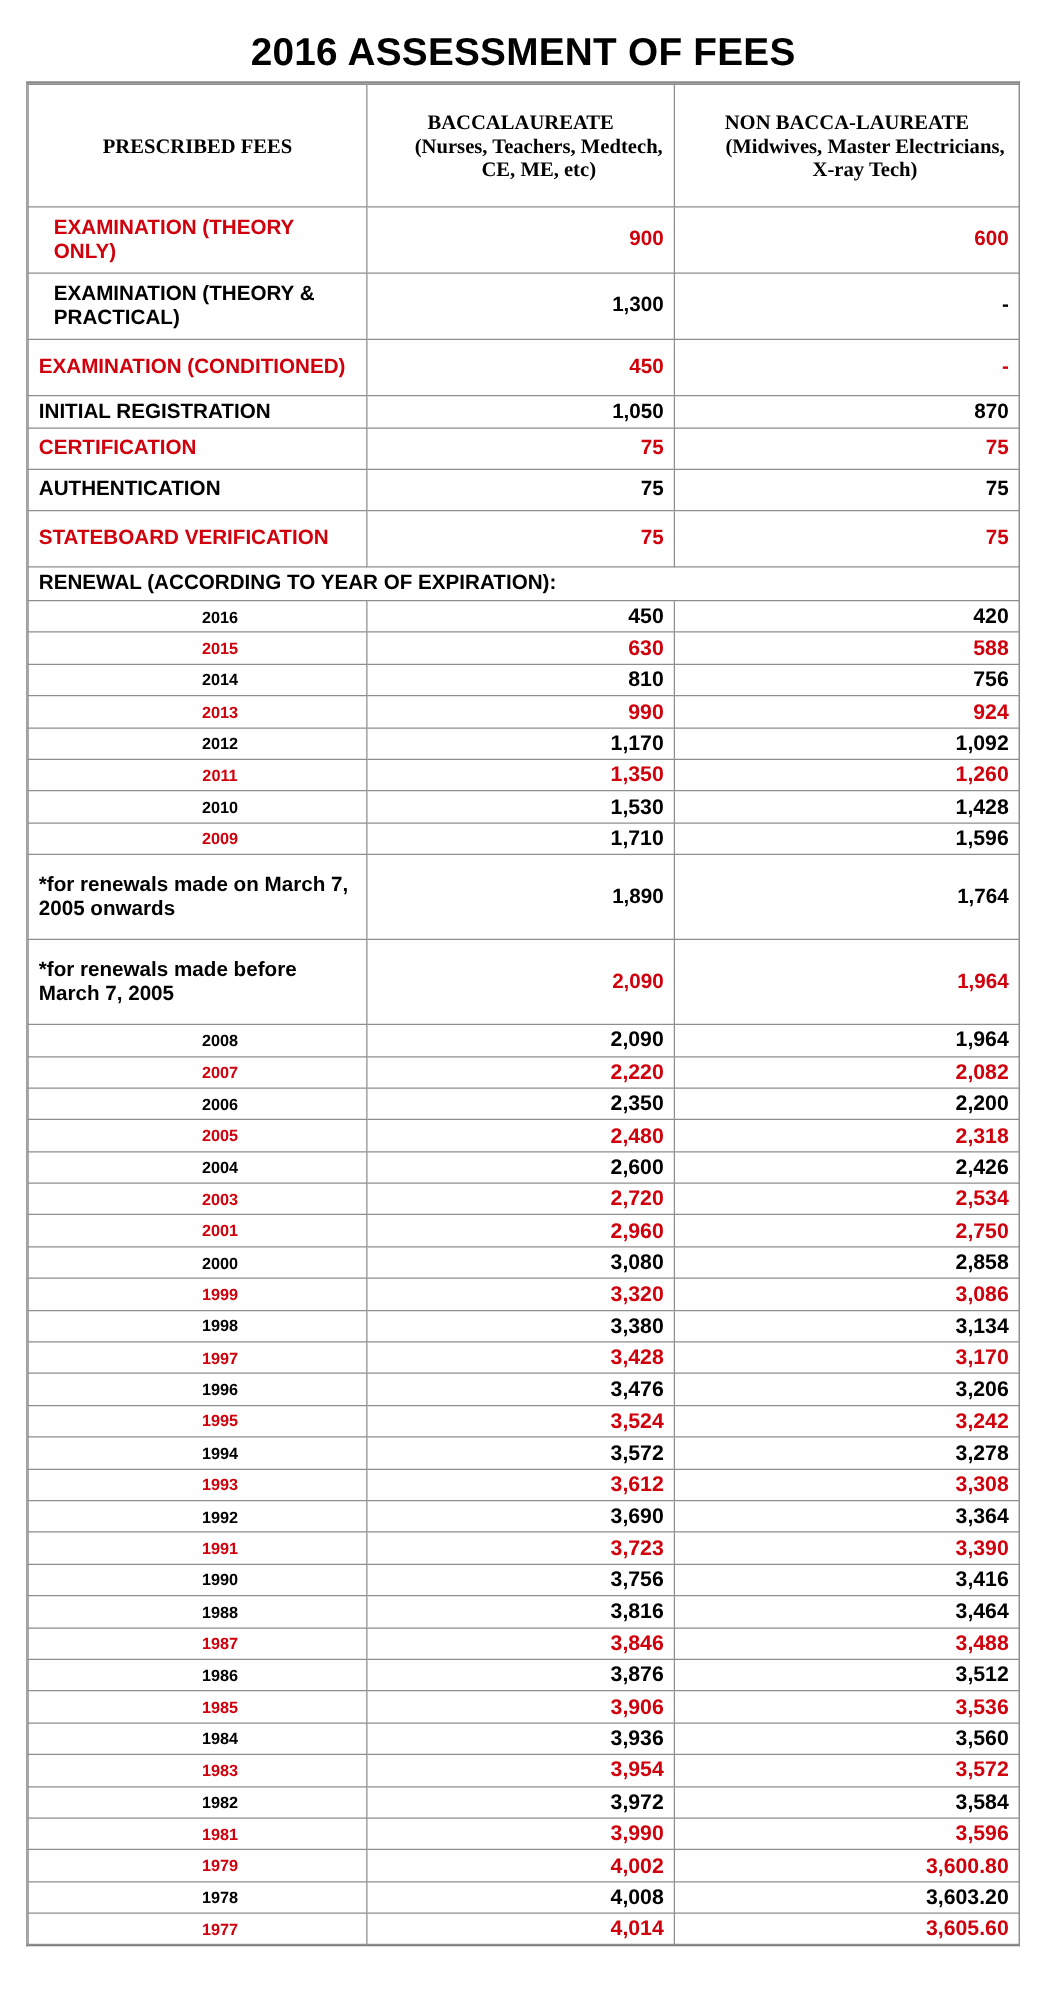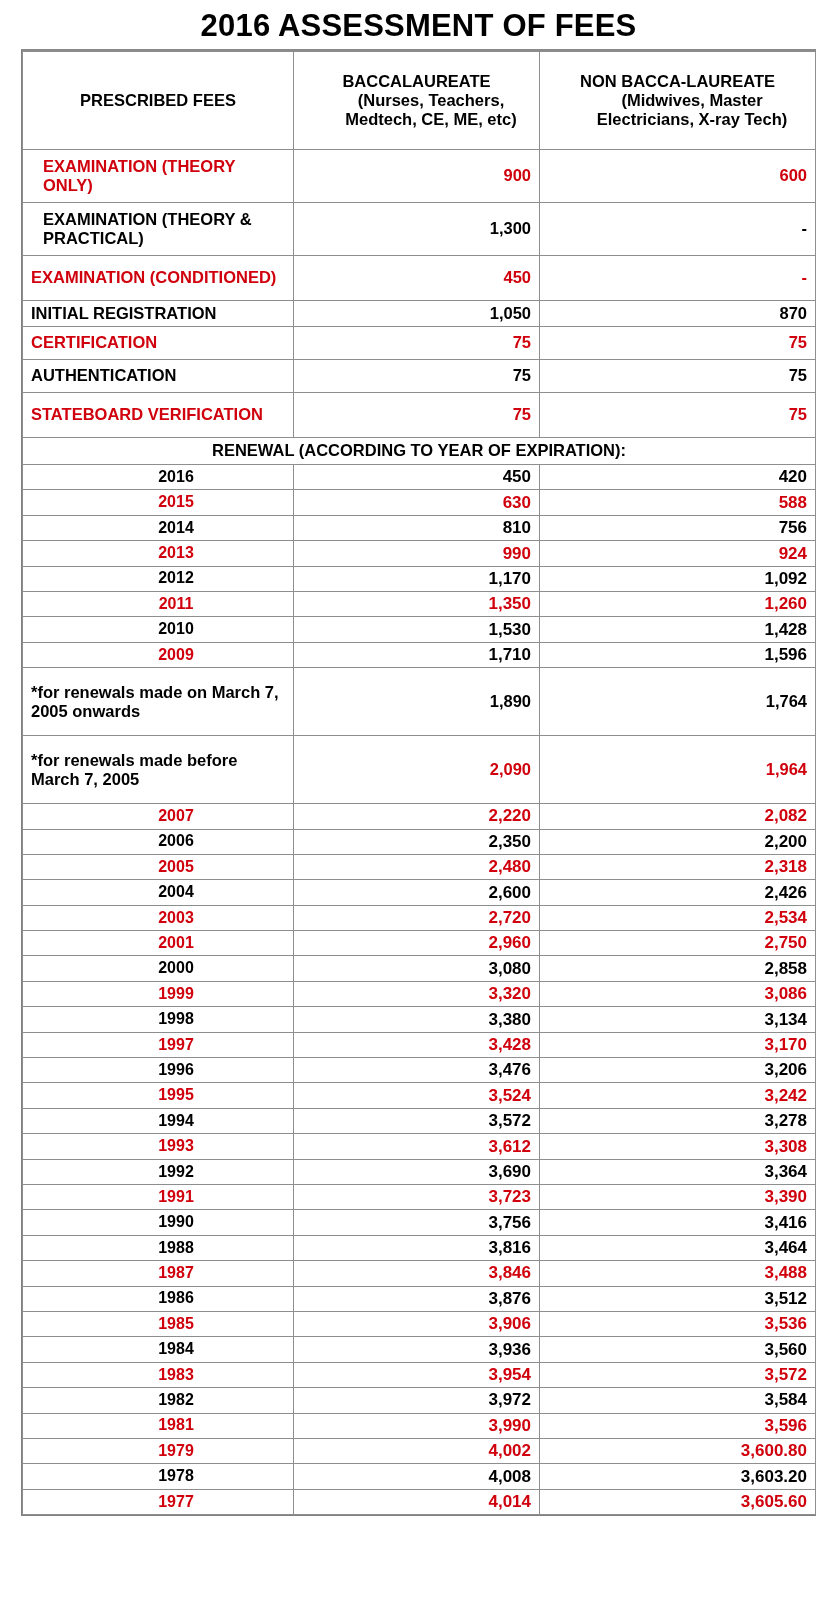"2016 ASSESSMENT OF FEES" #page-title { padding-top: 8px -> 24px }
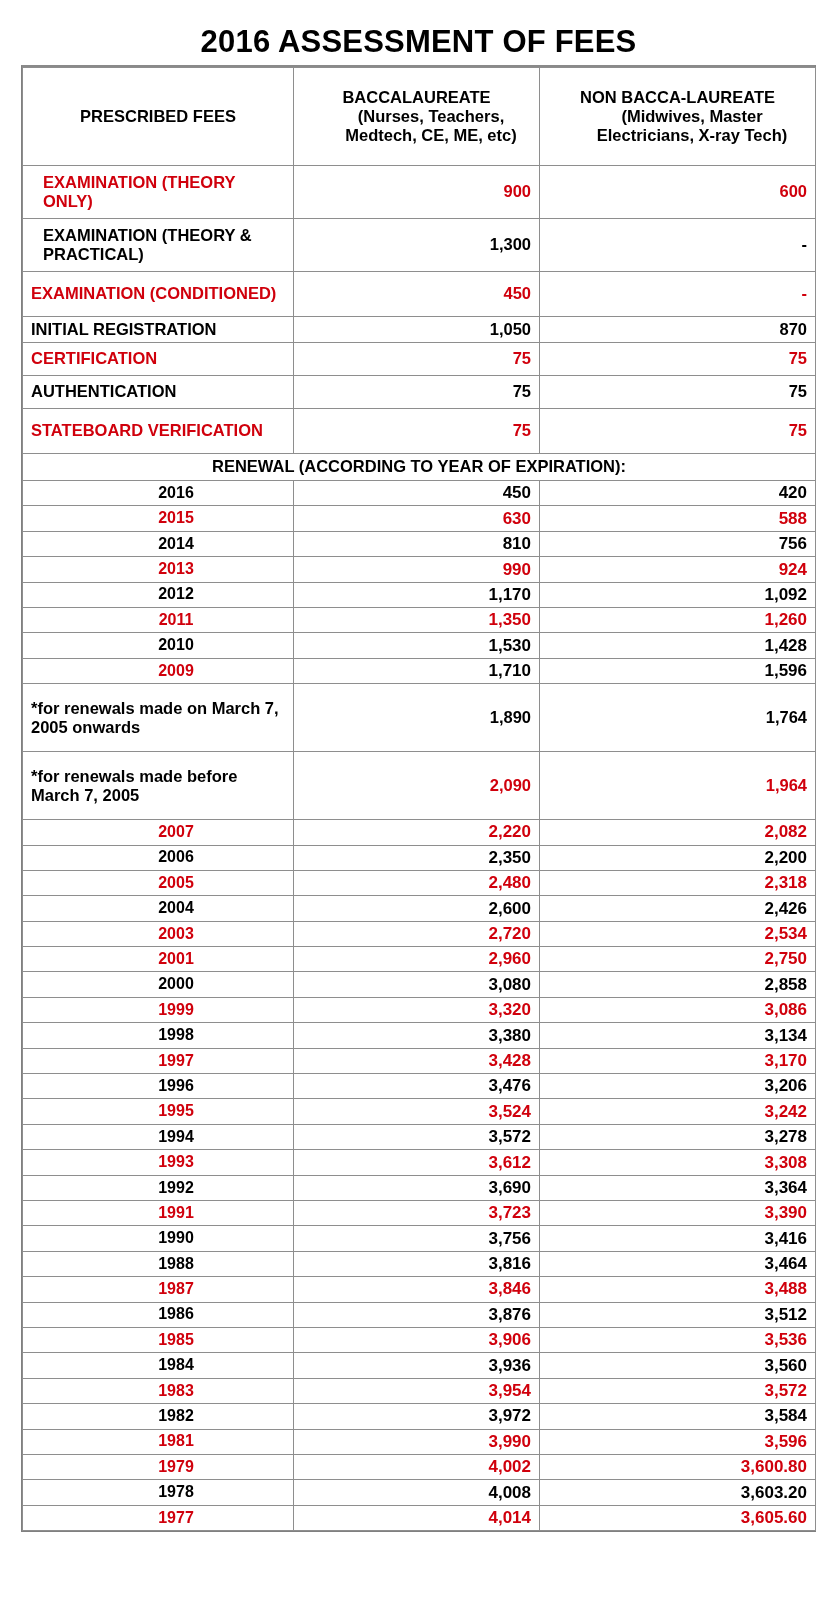"BACCALAUREATE" .hdr td { font-family: none -> Liberation Serif, serif }
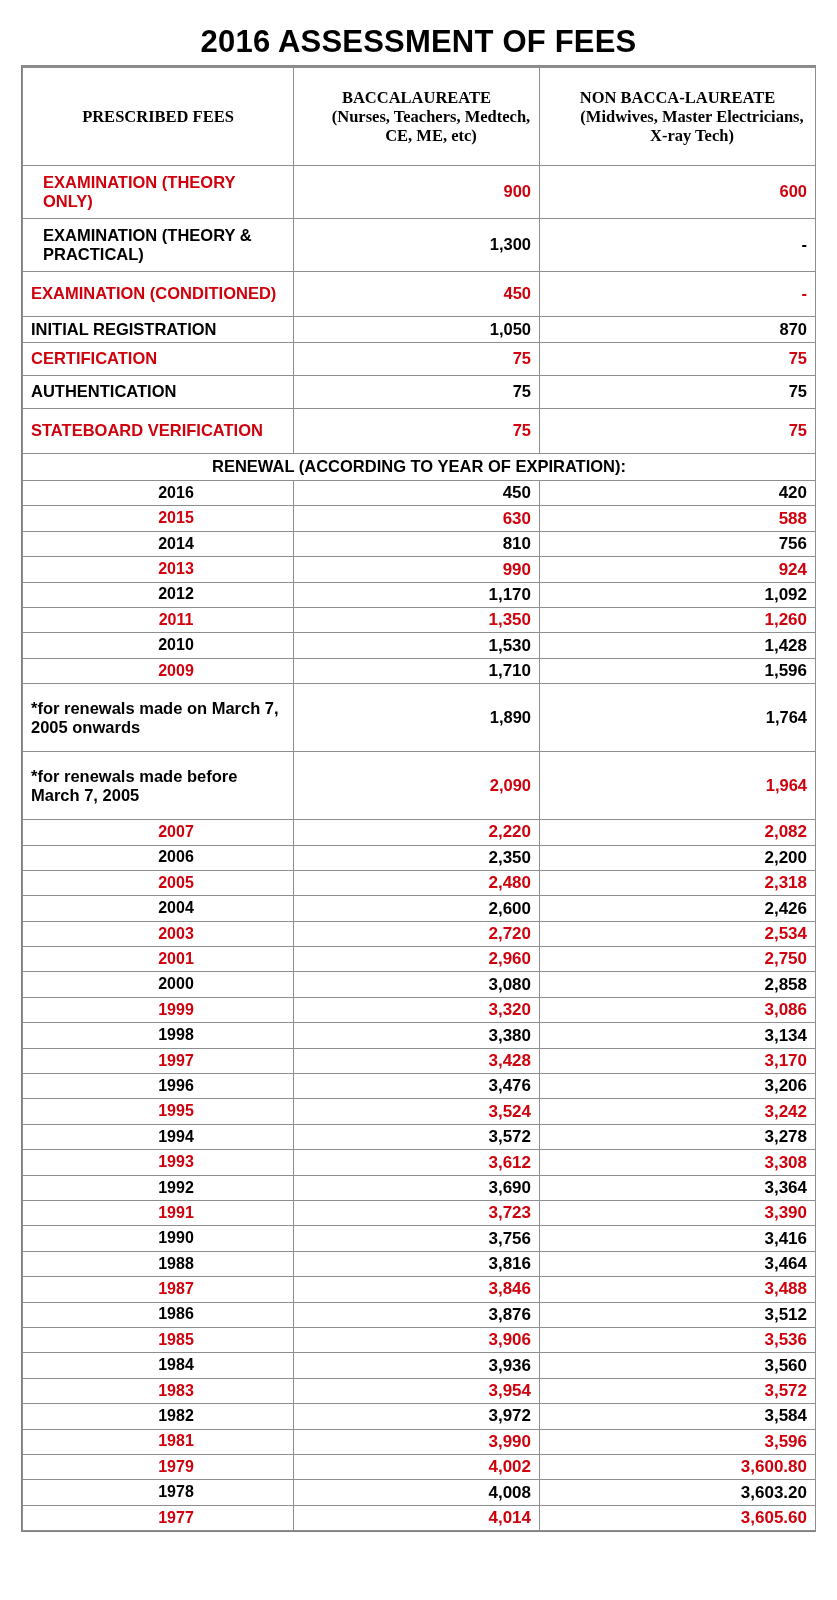"RENEWAL (ACCORDING TO YEAR OF" .renewal-banner td { text-align: center -> none }
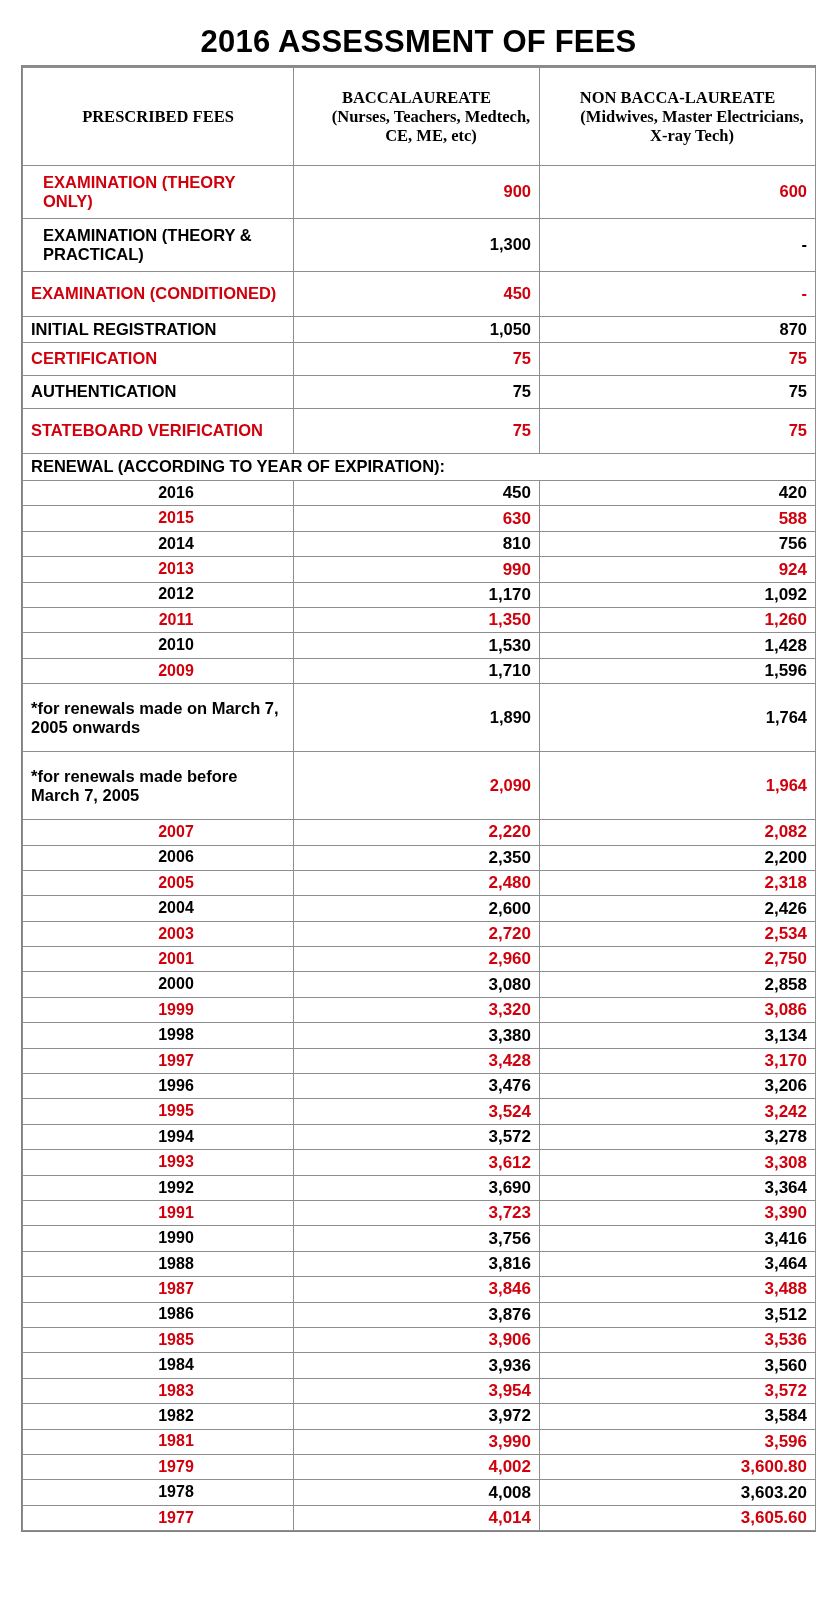"2016" tr.yr td.yearcell { font-size: 16px -> 13px }
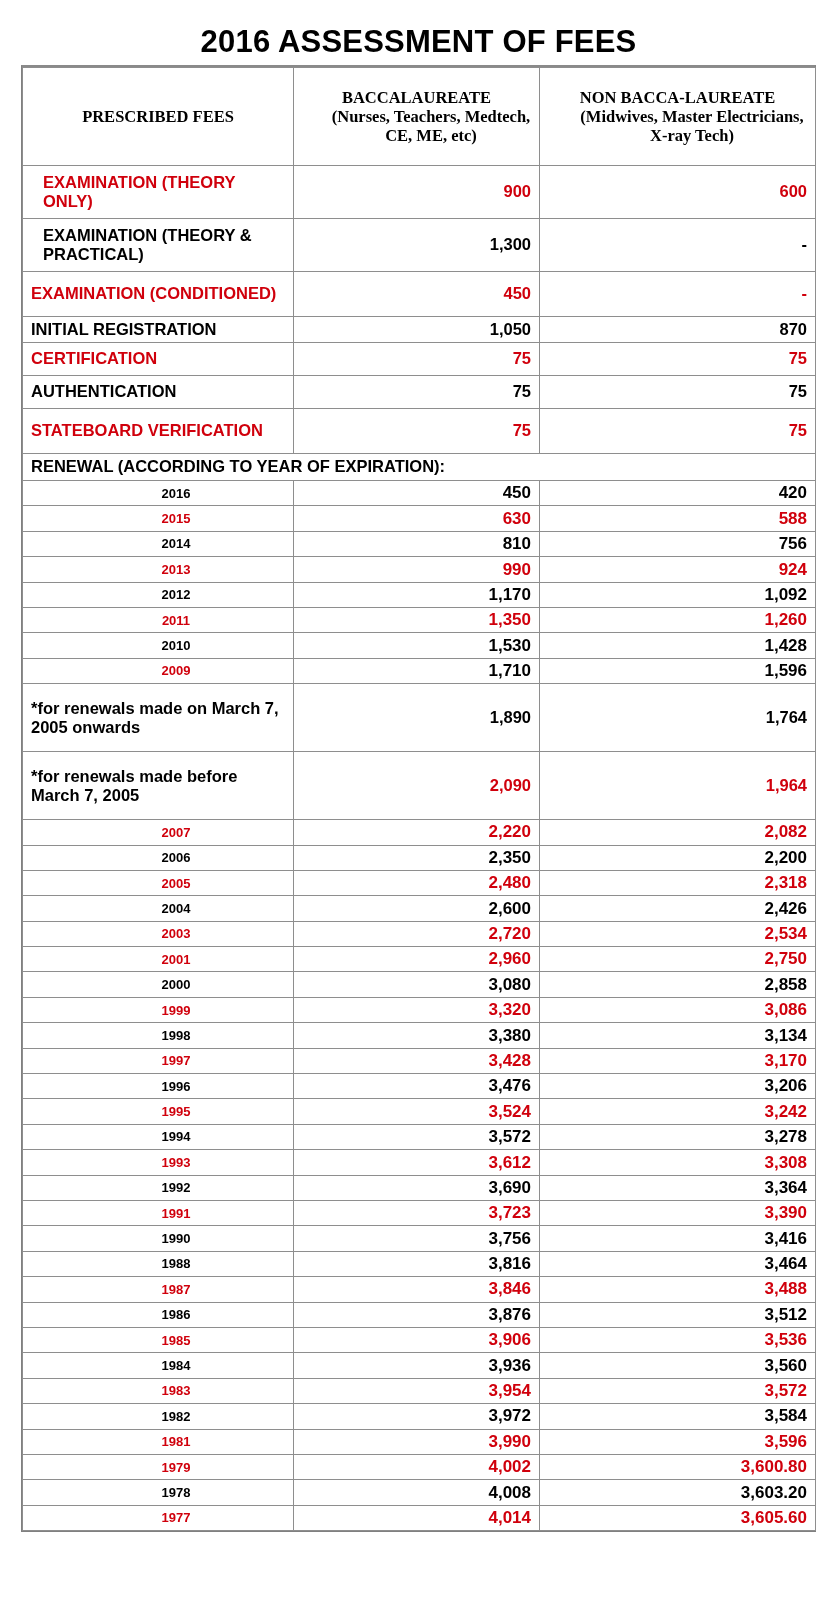"2008" tr.yr { html: none -> <tr> <td>2008</td> <td>2,090</td> <td>1,964</td> </tr> }
